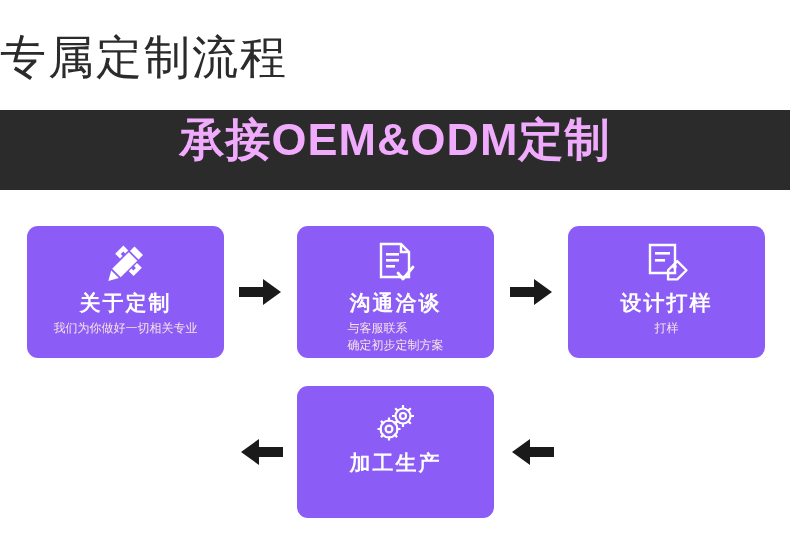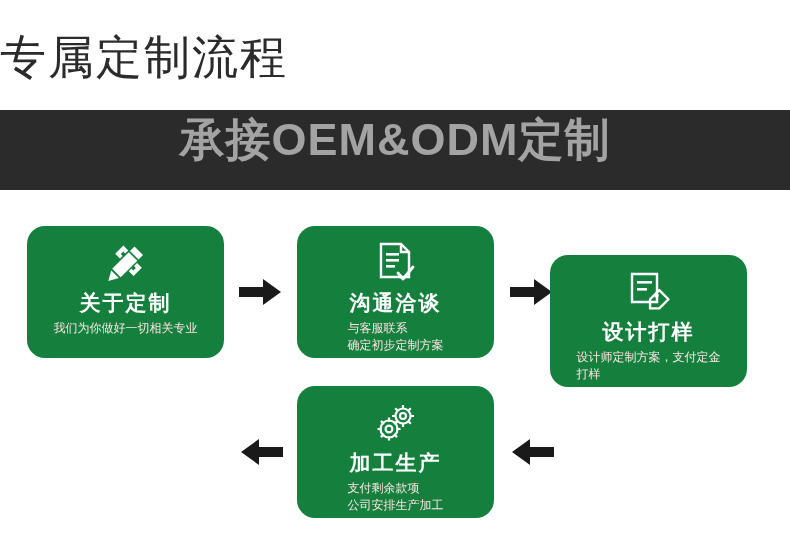"承接OEM&ODM定制" .band-title { color: #a3a3a3 -> #f0abfc }
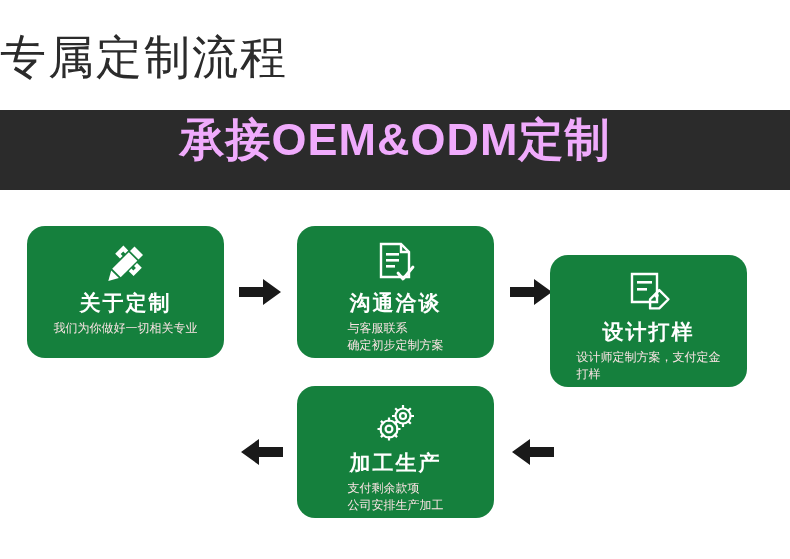"关于定制" .card { background: #15803d -> #8b5cf6; border-radius: 18px -> 11px }
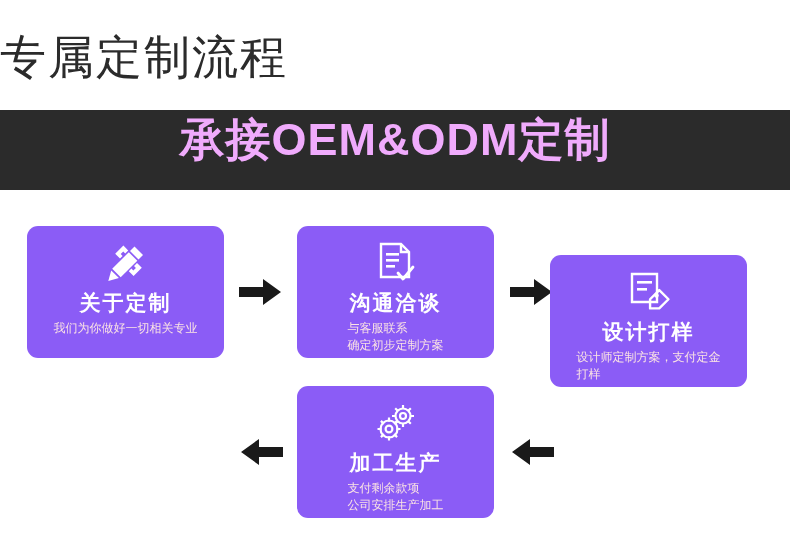"设计打样" .card.col2 { left: 523px -> 541px; margin-top: 29px -> none }
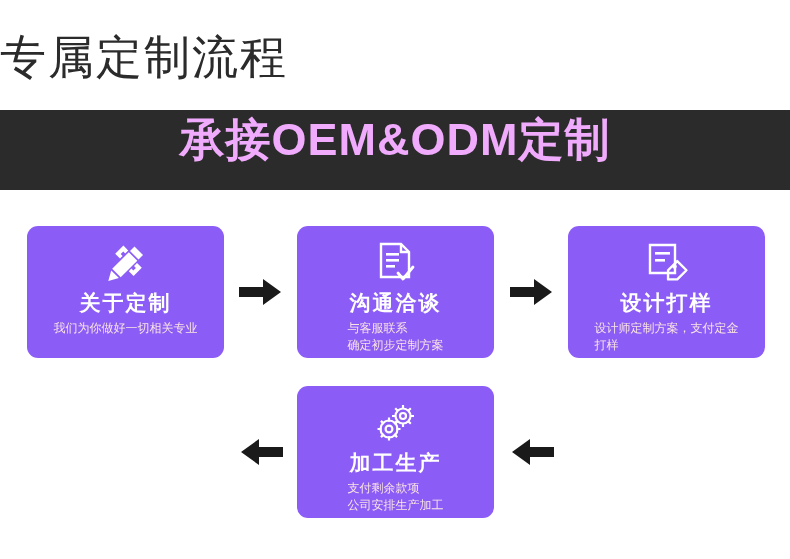"设计师定制方案，支付定金" div { html: <div>设计师定制方案，支付定金</div> -> none }
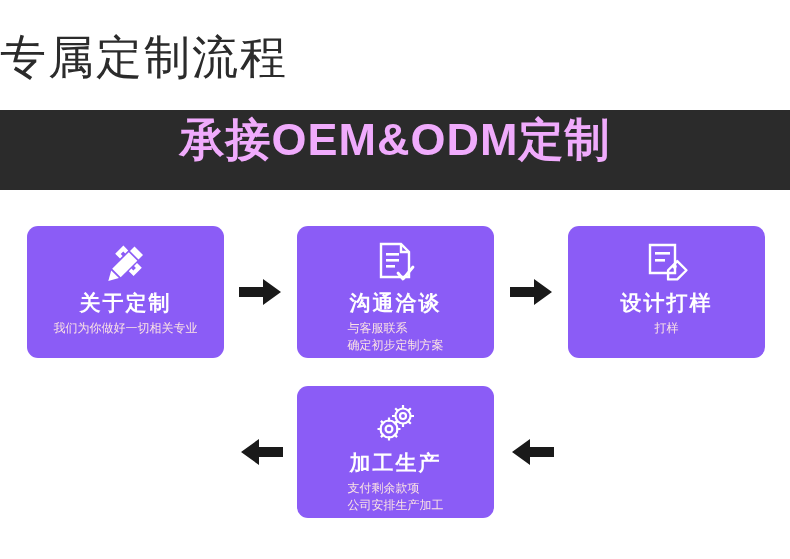"支付剩余款项" div.card-desc { html: <div> <div>支付剩余款项</div> <div>公司安排生产加工</div> </div> -> none }
